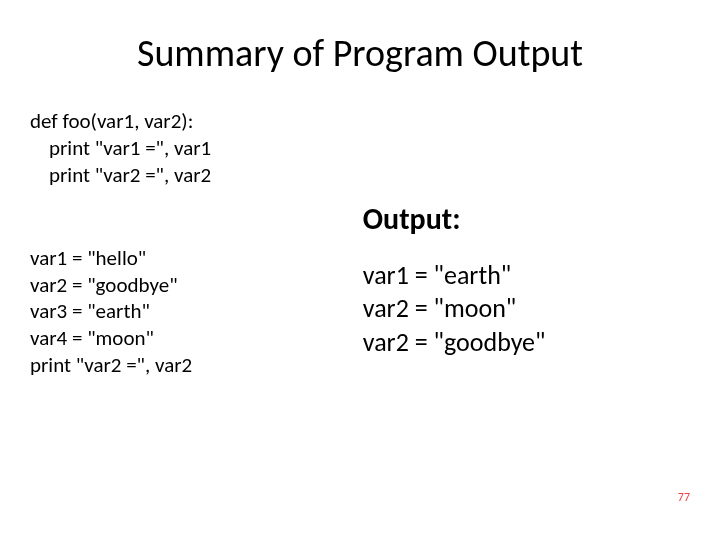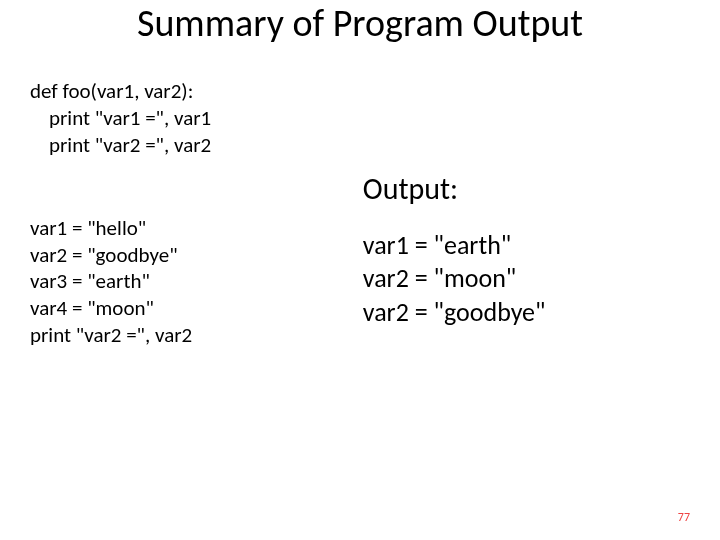"Summary of Program Output" .title { margin-top: none -> 30px }
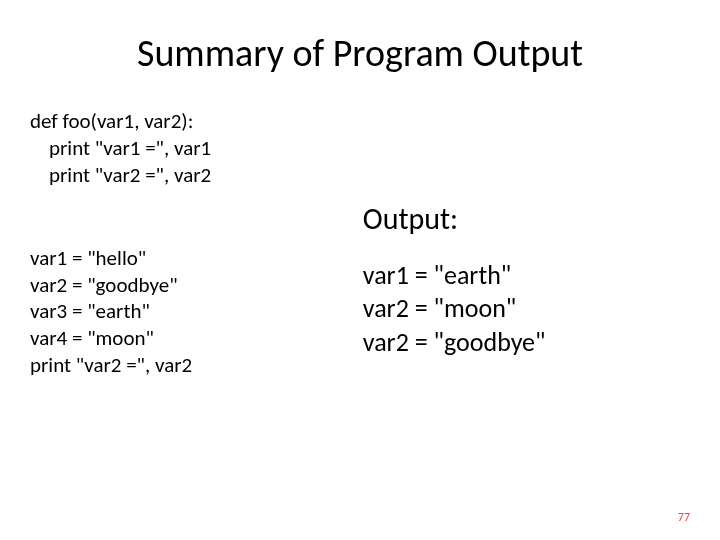"Output:" .output-heading { font-weight: 400 -> 700 }
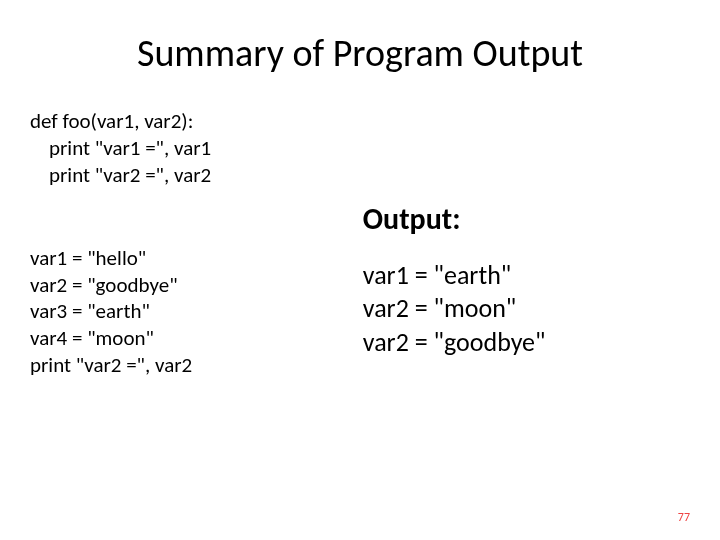"77" .page-number { bottom: 16px -> 36px }
